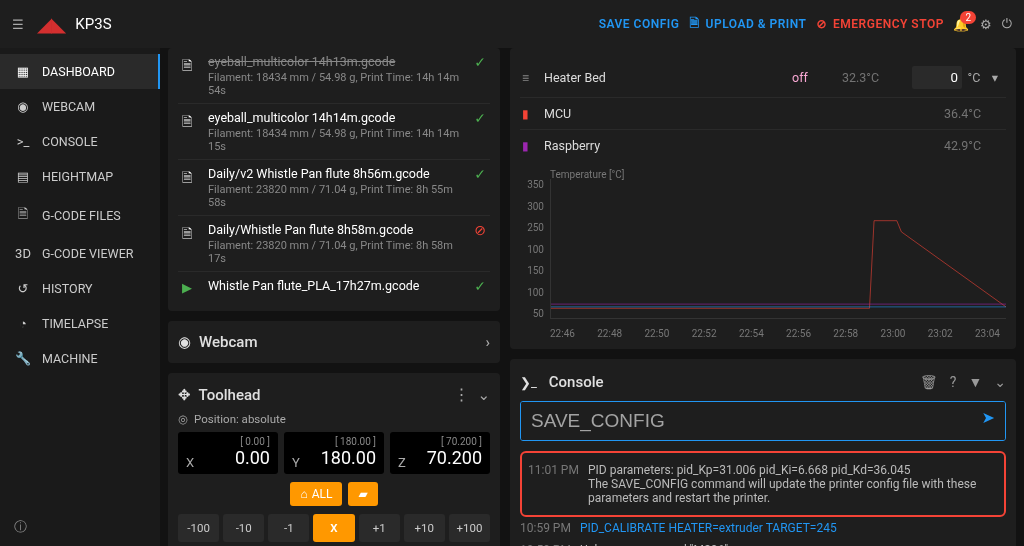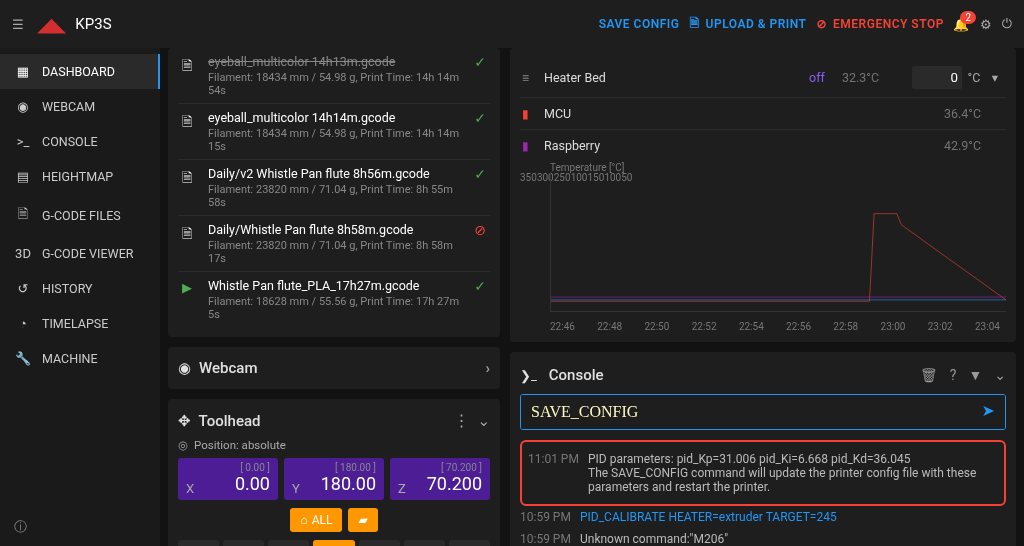"off" .temp-state { color: #8b5cf6 -> #f9a8d4; text-align: center -> left }
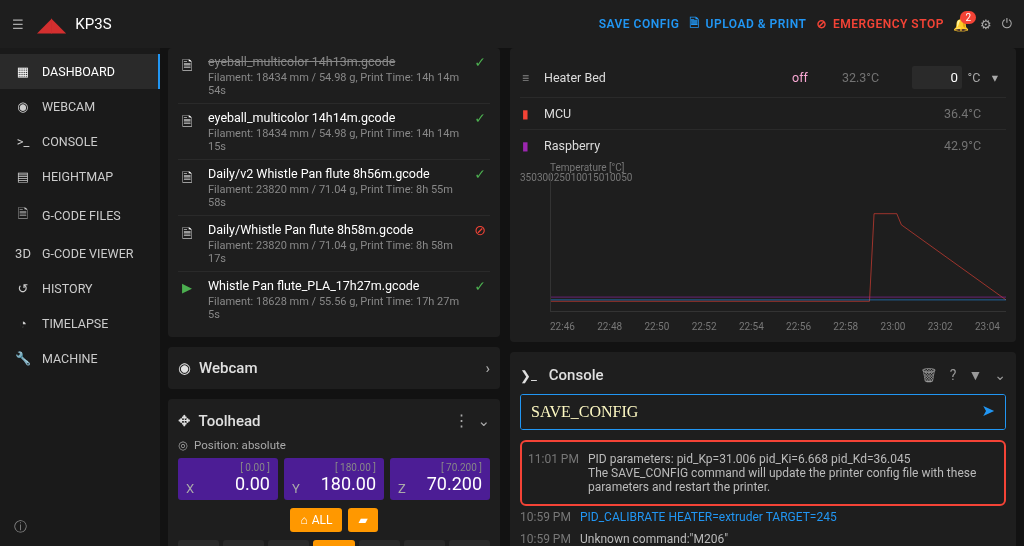"Temperature [°C]" .chart { margin-top: 1px -> 8px }
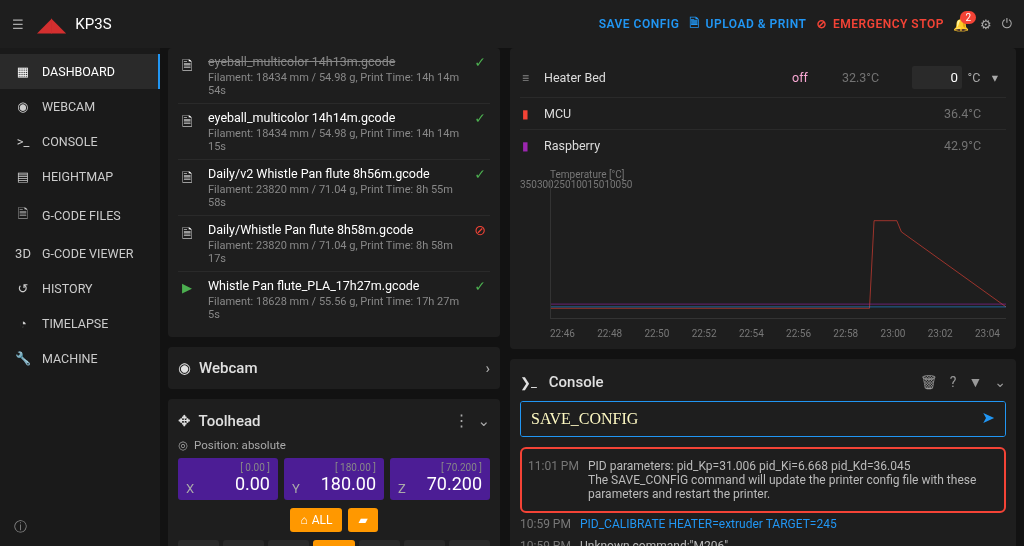"350" .chart-ylabels { flex-direction: row -> column }
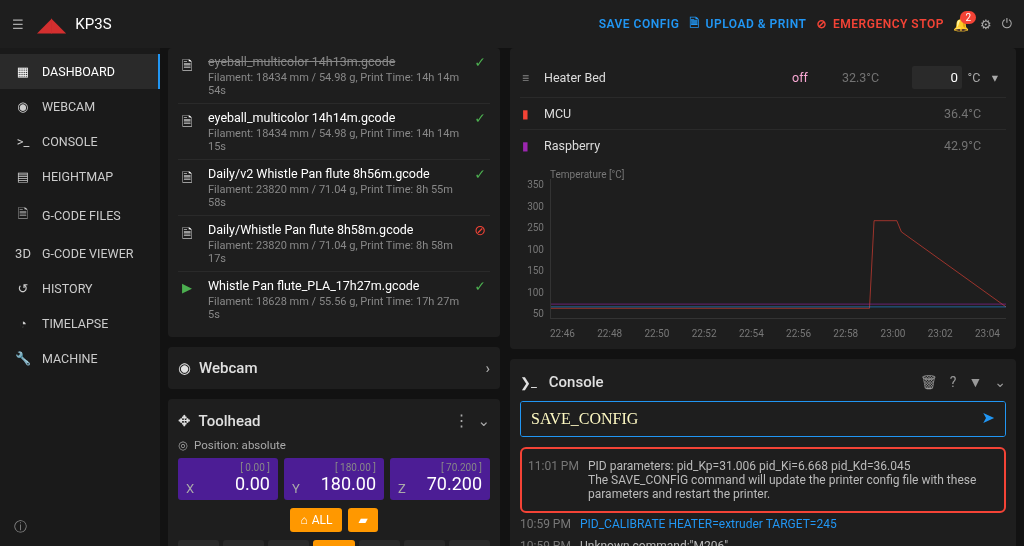"Filament: 18628 mm / 55.56" div.file-meta { html: <div>Filament: 18628 mm / 55.56 g, Print Time: 17h 27m 5s</div> -> none }
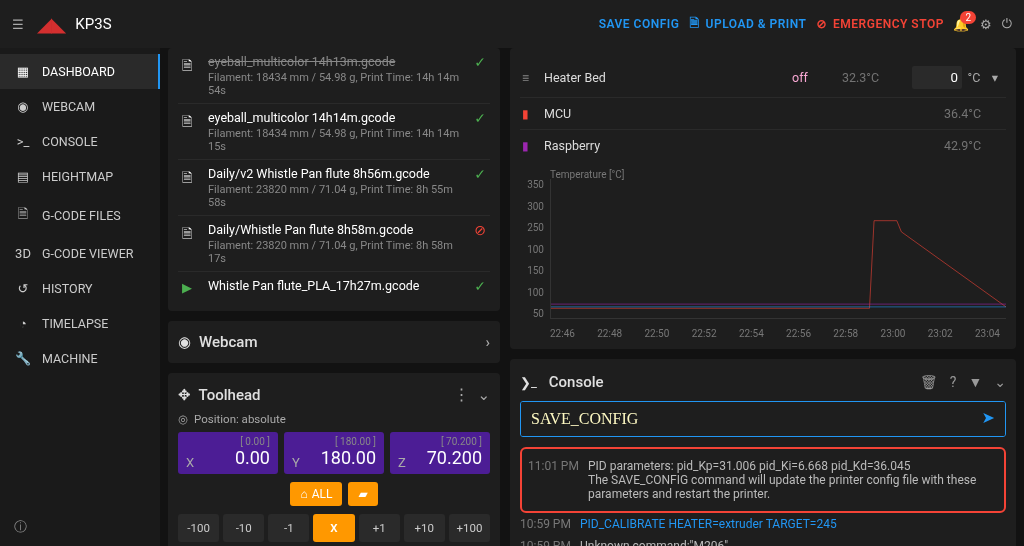"SAVE_CONFIG" .cmd-input input { color: #fef9c3 -> #a3a3a3; font-family: Liberation Serif, serif -> Liberation Sans, sans-serif; font-size: 16px -> 19px }
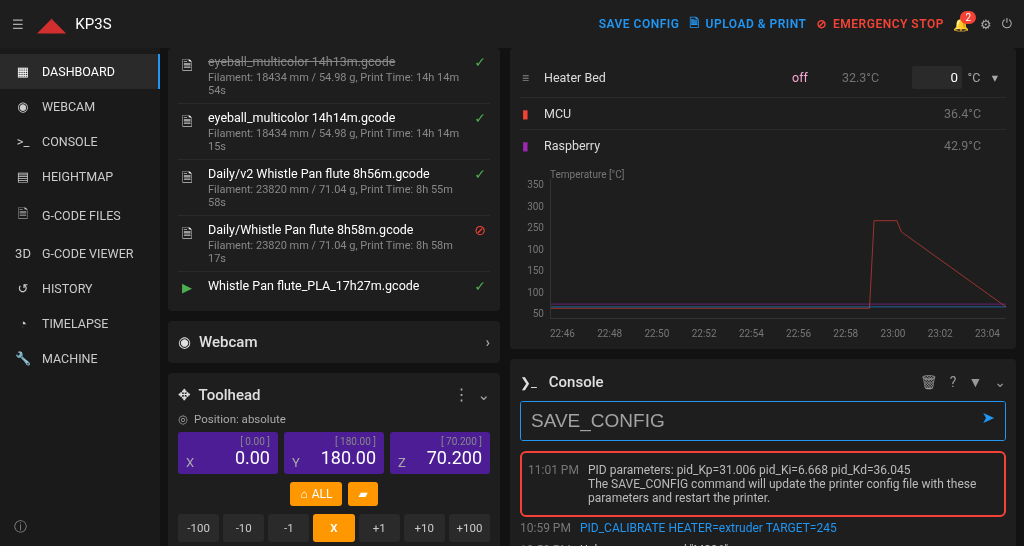"[ 0.00 ]" .axis-box { background: #4c1d95 -> #000000 }
